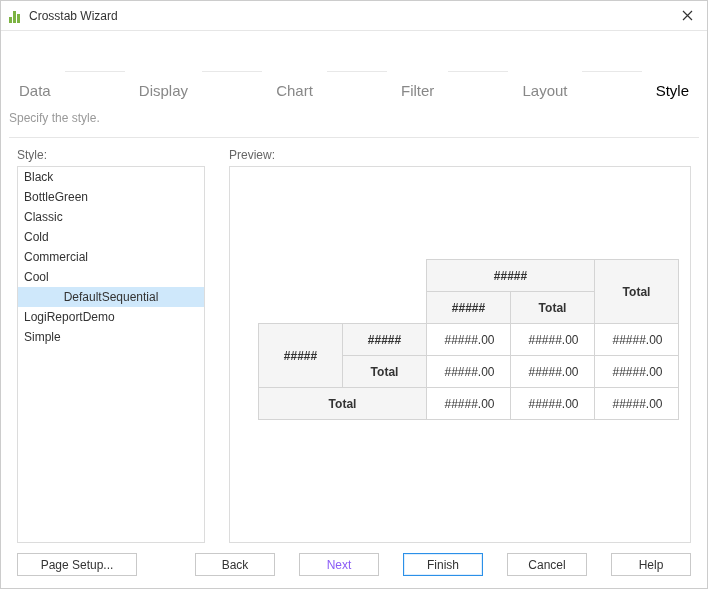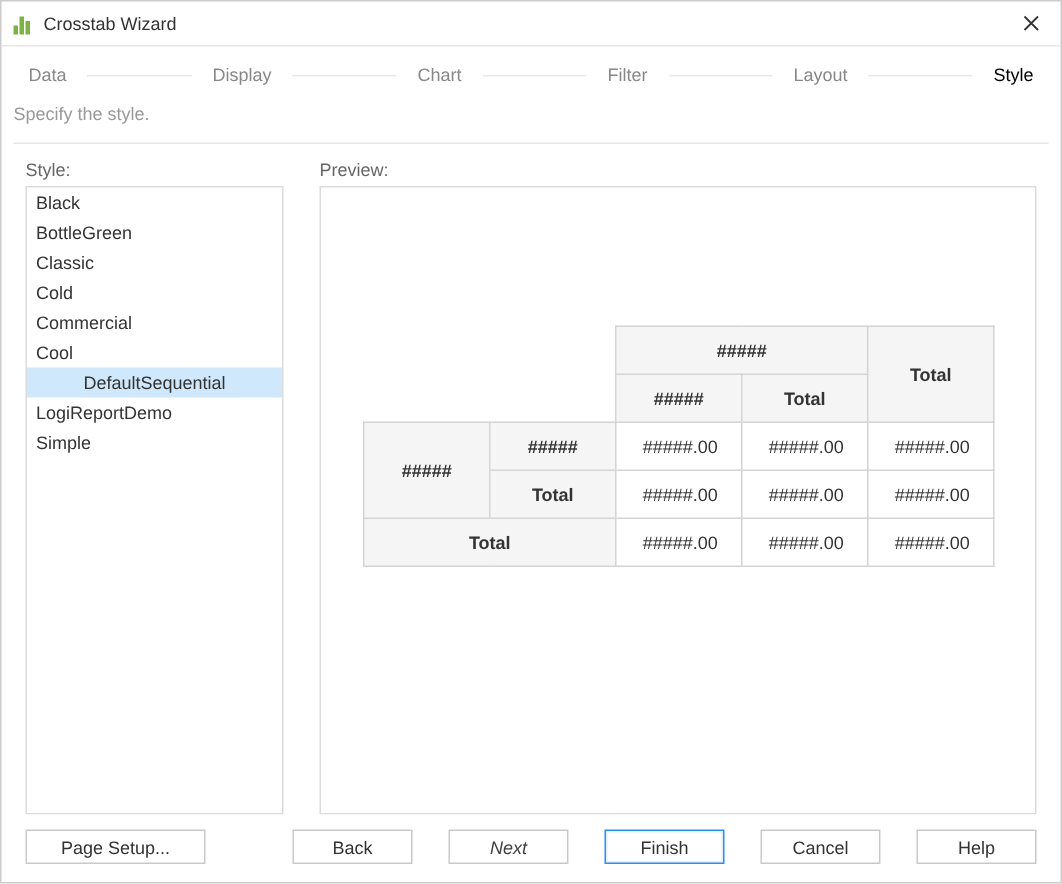"Data" .step { font-size: 12px -> 15px; margin-top: none -> 39px }
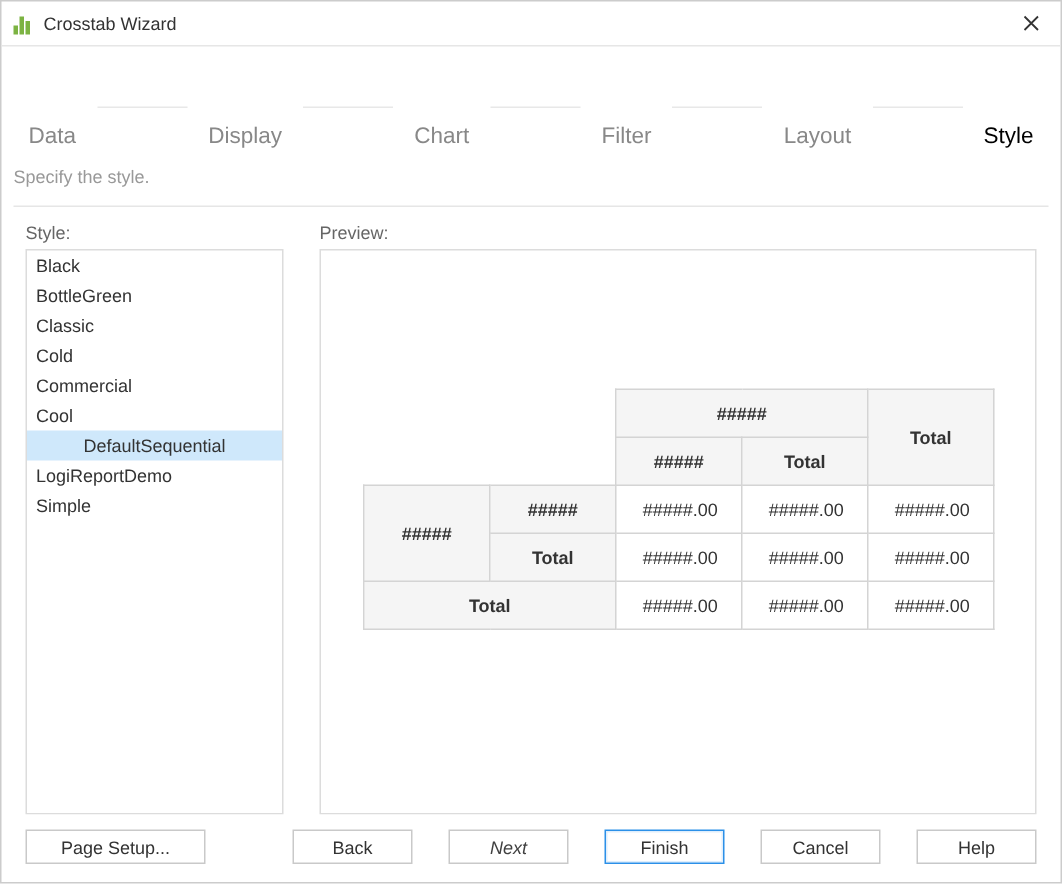"Style:" .col-left { width: 172px -> 188px }
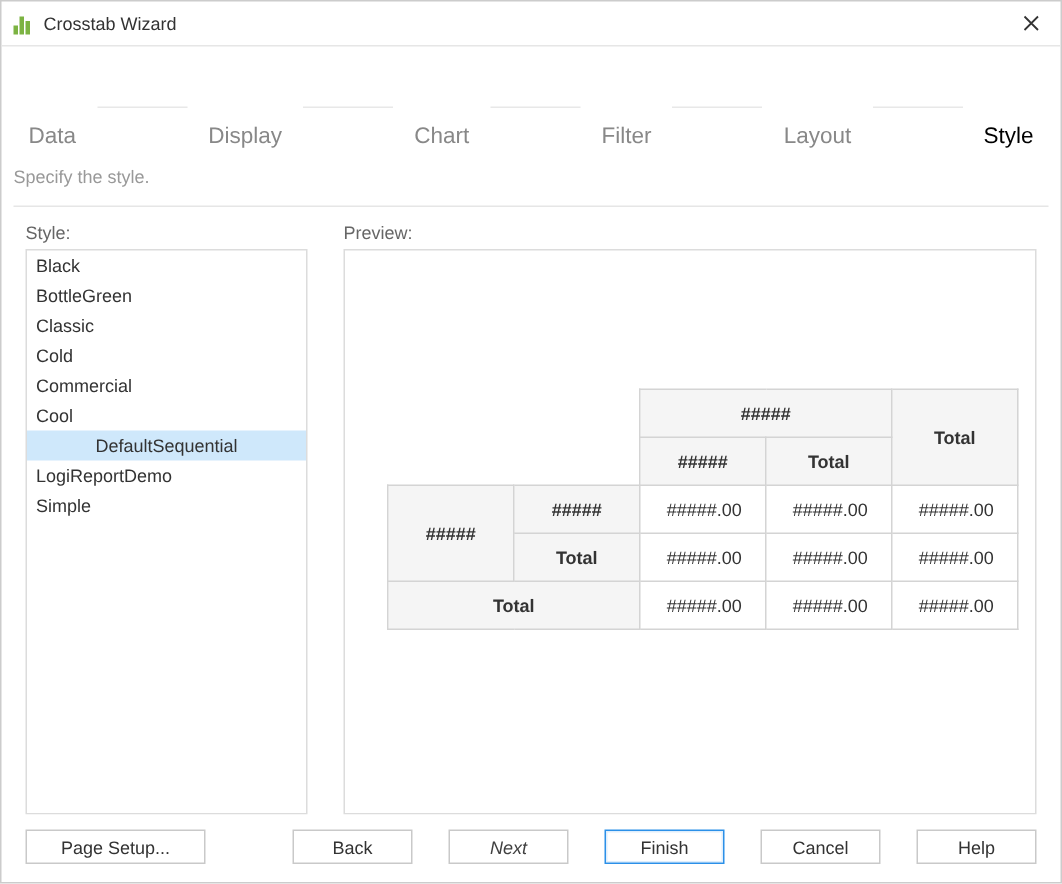"Next" .btn:disabled { color: #404040 -> #8b5cf6; font-style: italic -> none }
